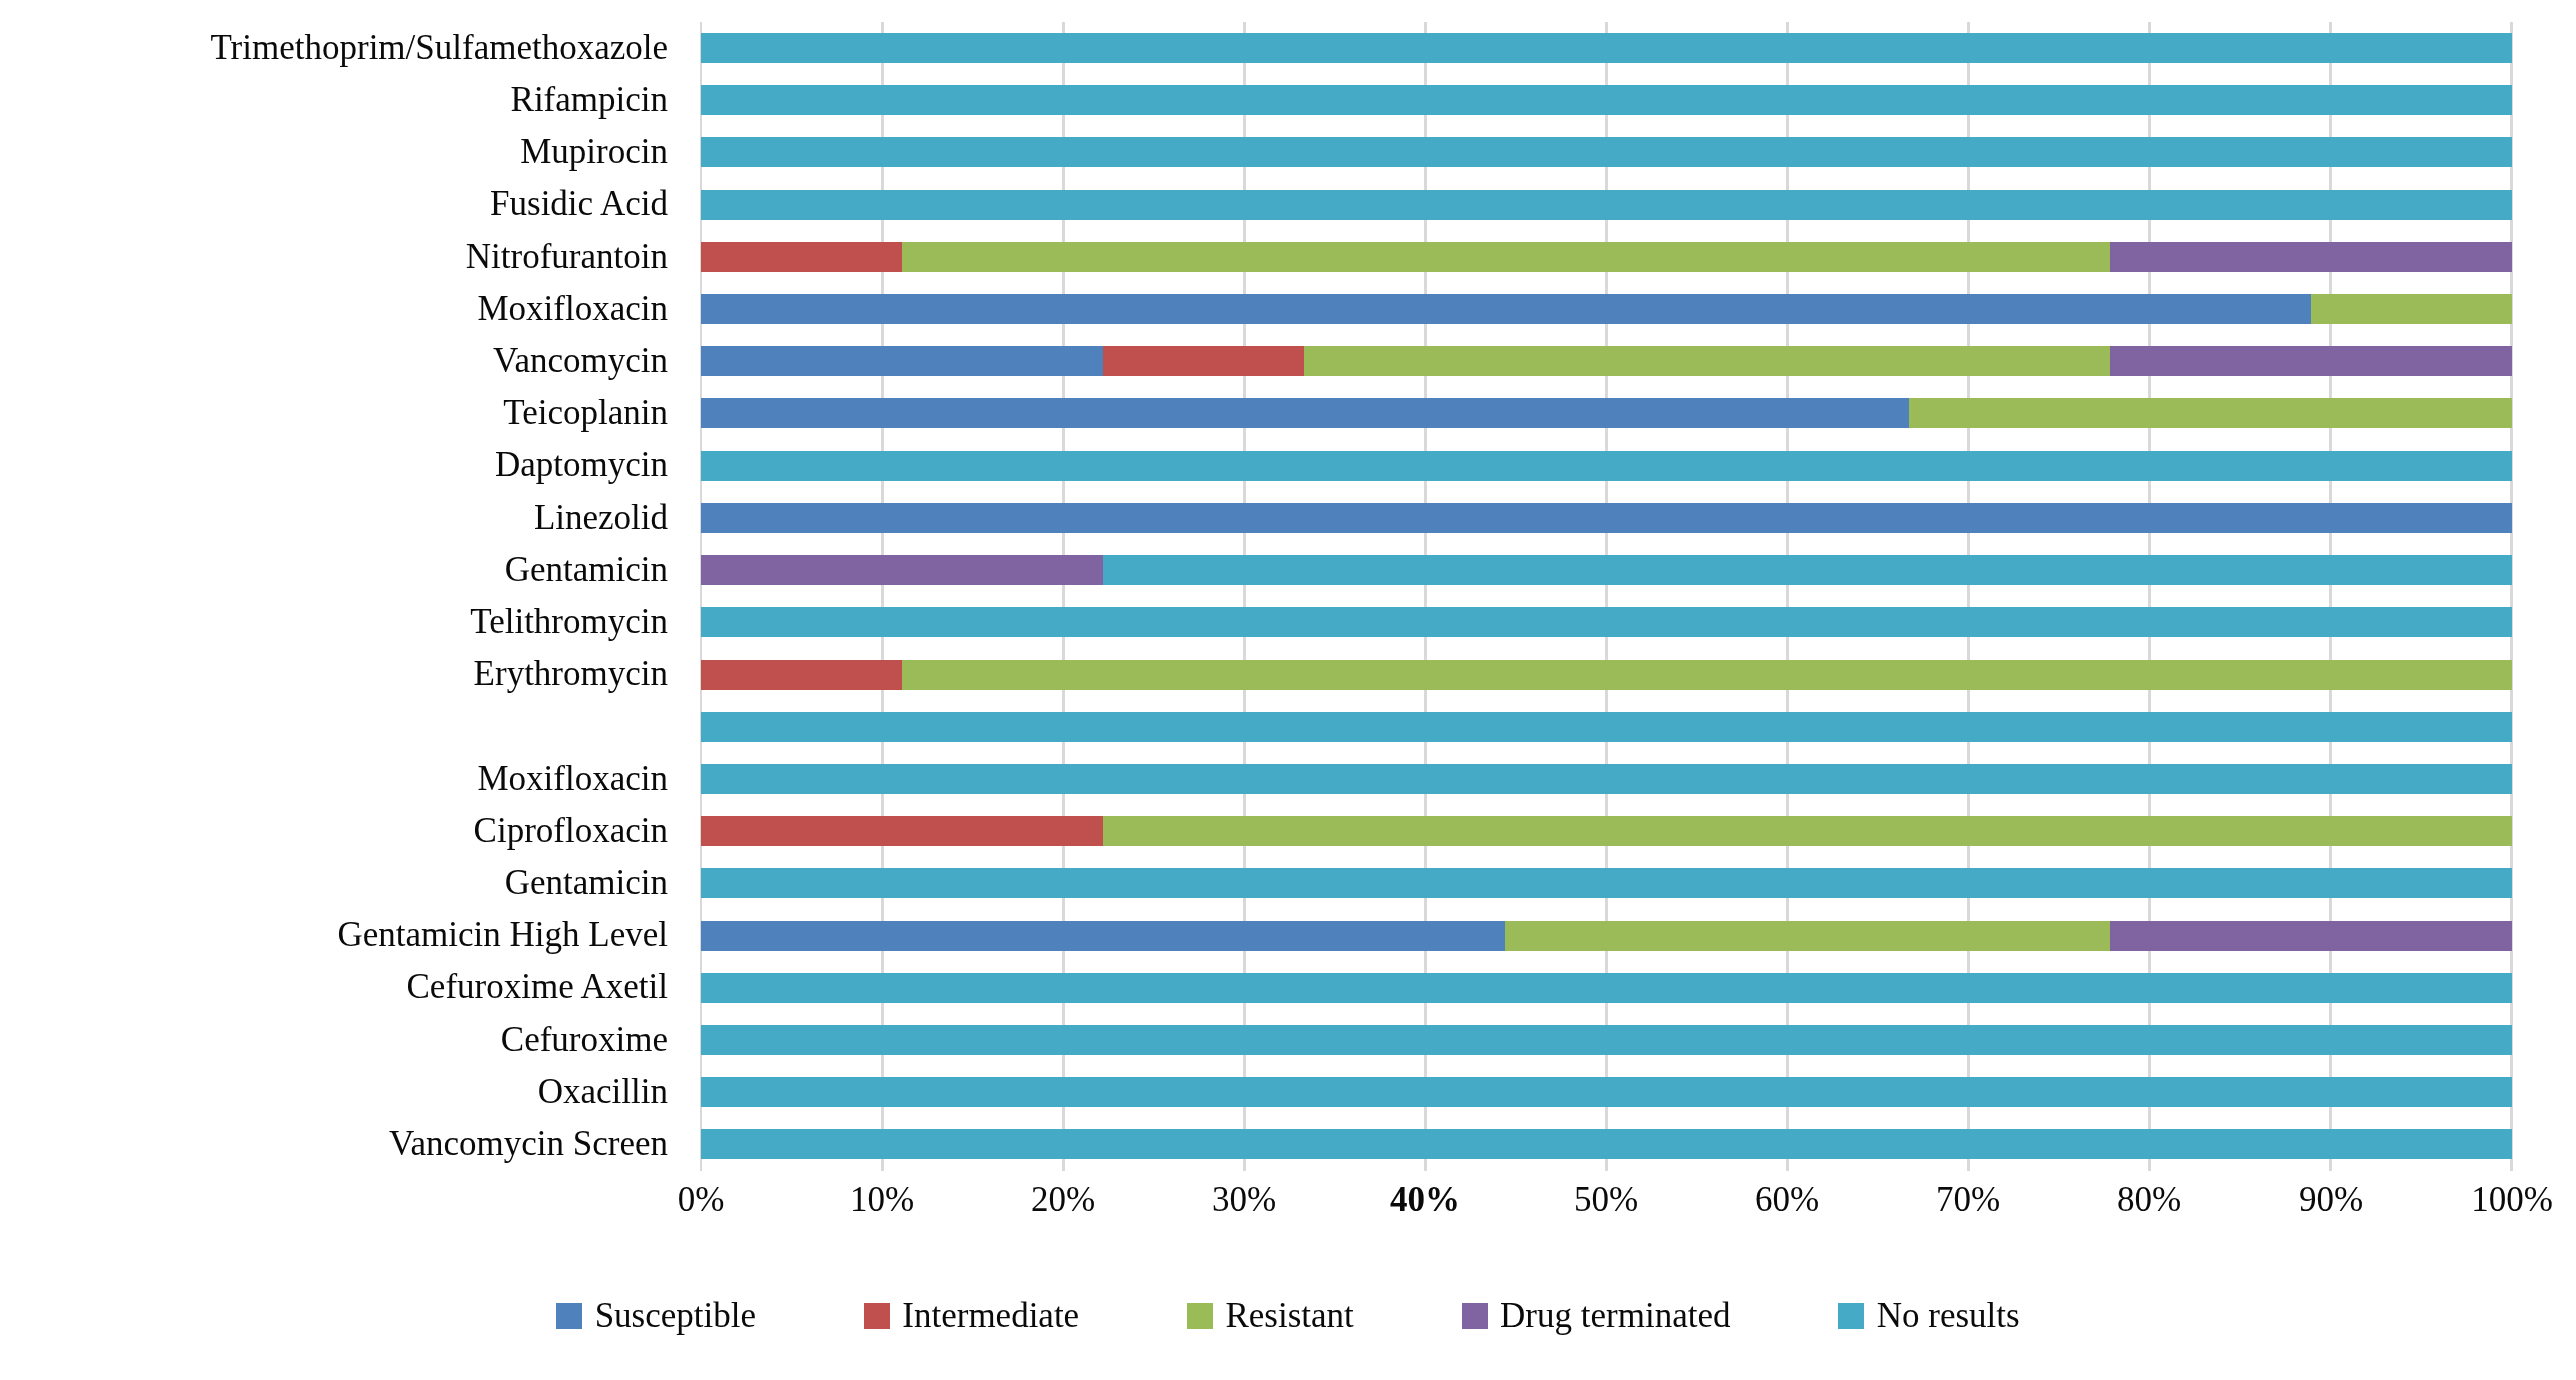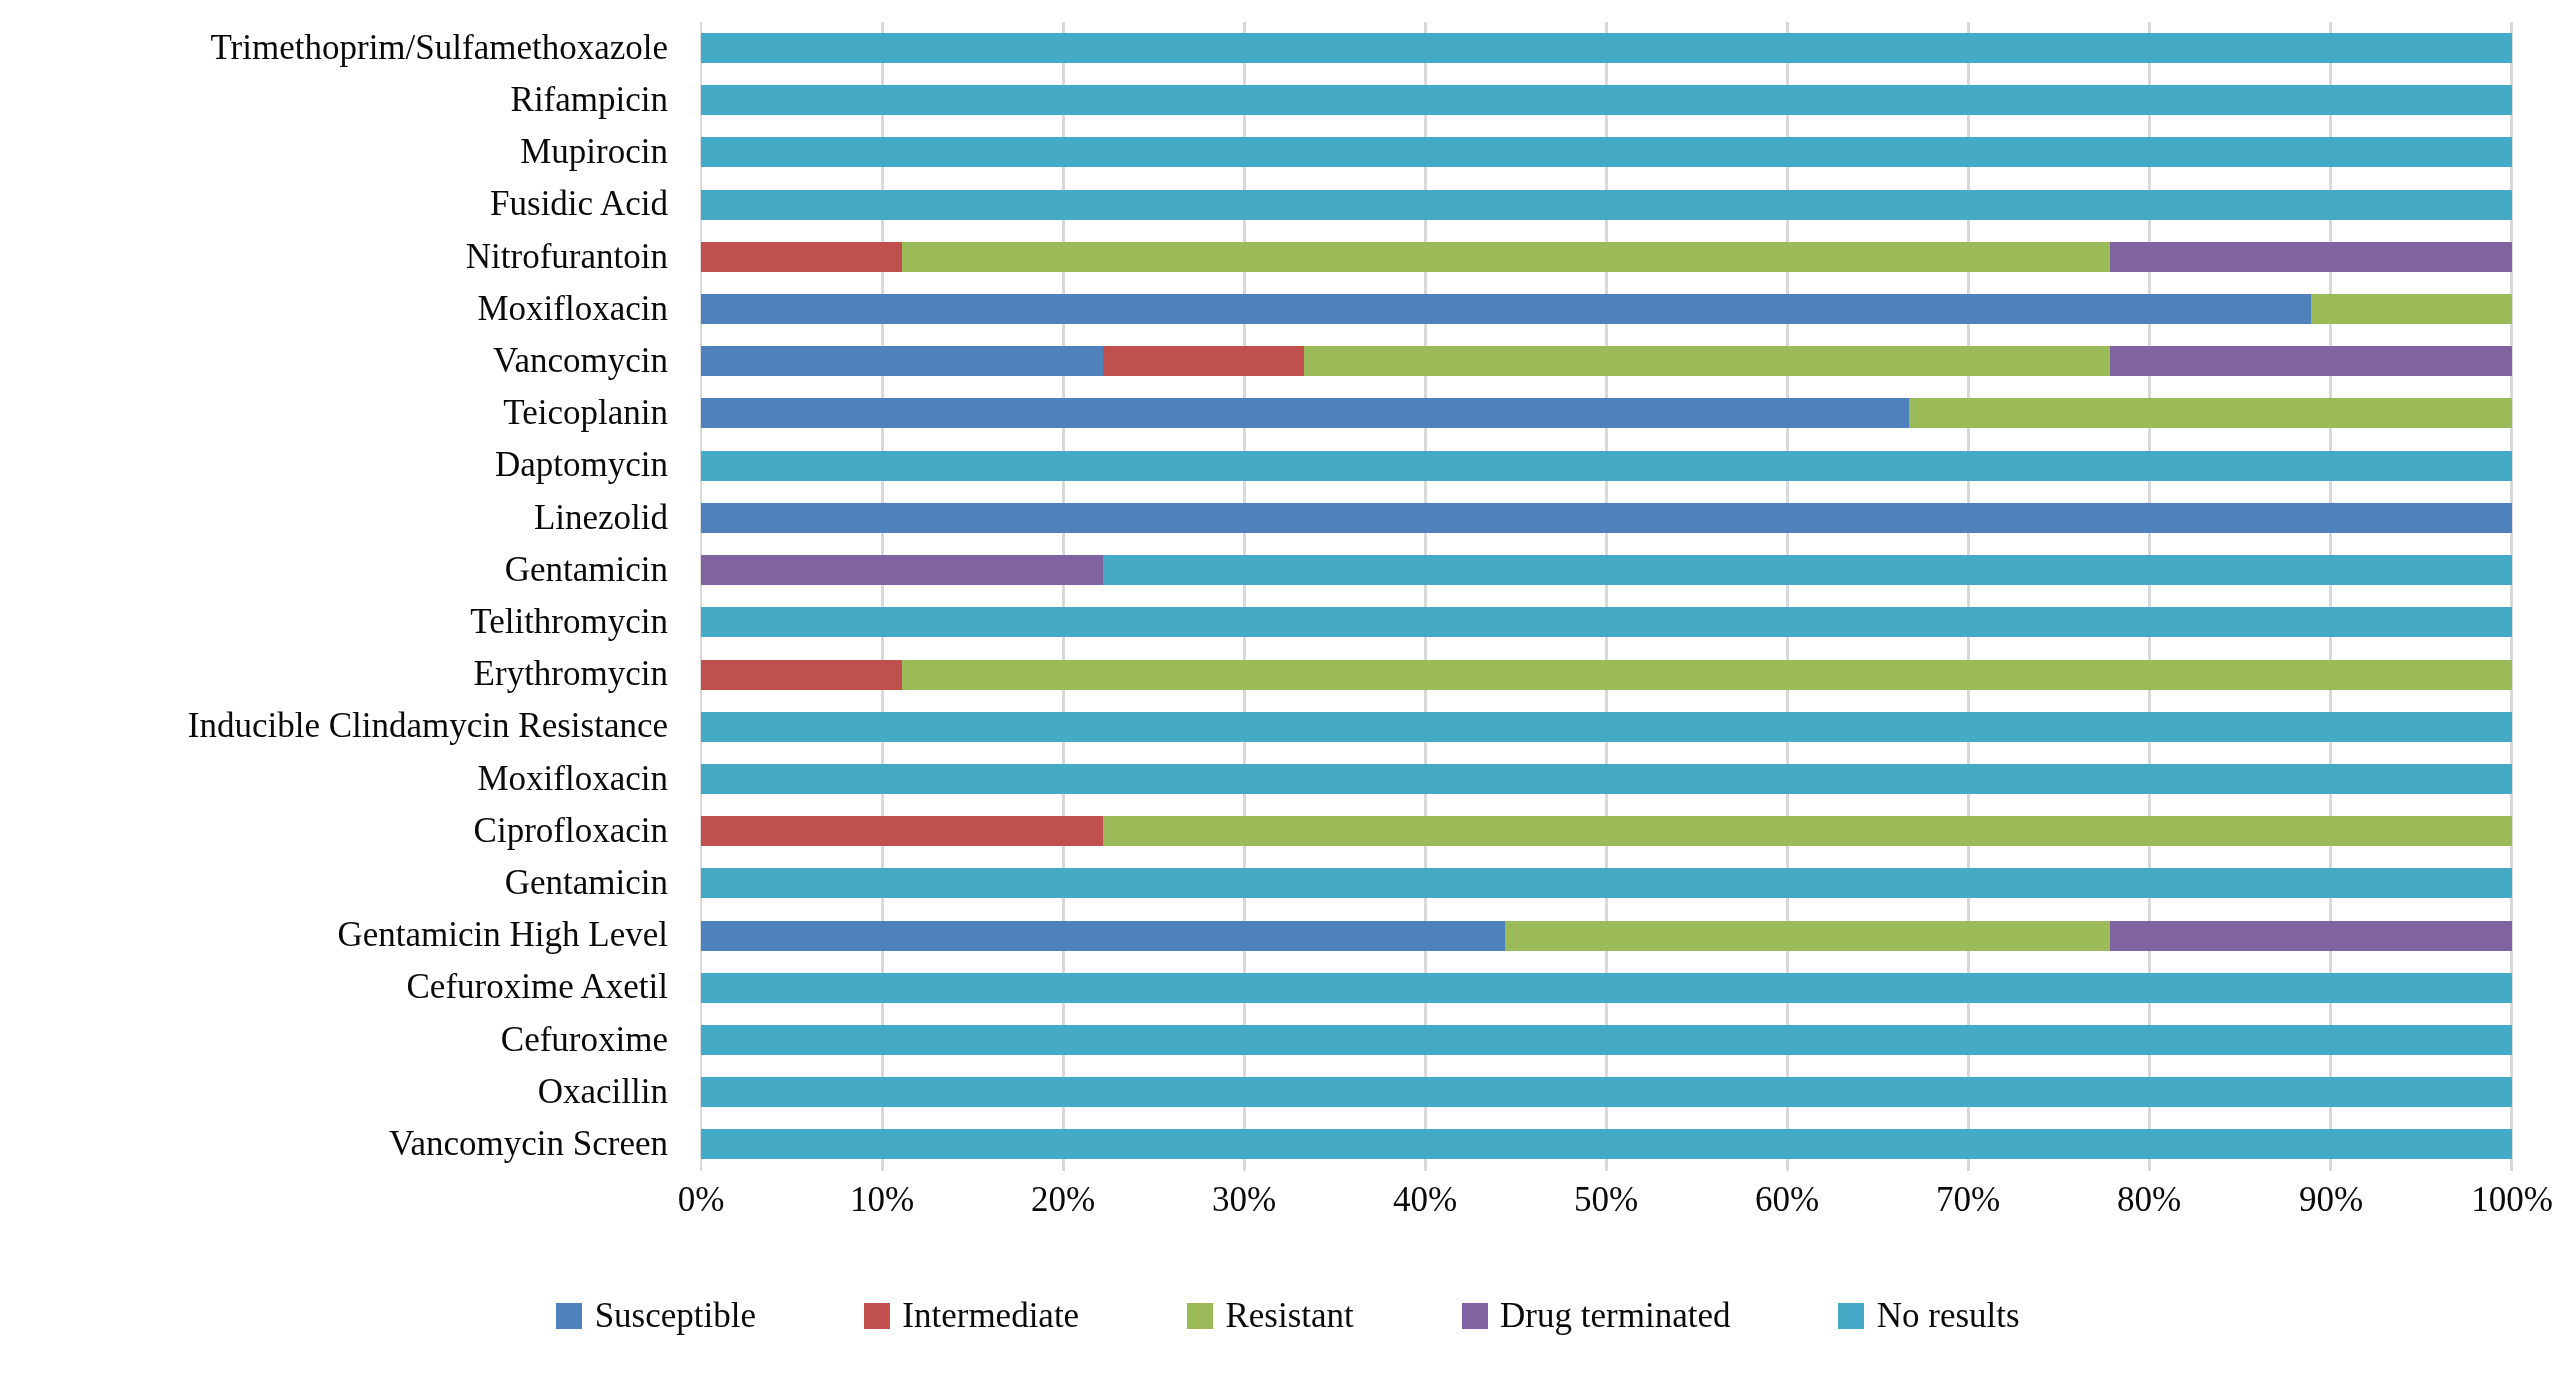"Inducible Clindamycin Resistance" div.cat-label { html: <div>Inducible Clindamycin Resistance</div> -> none }
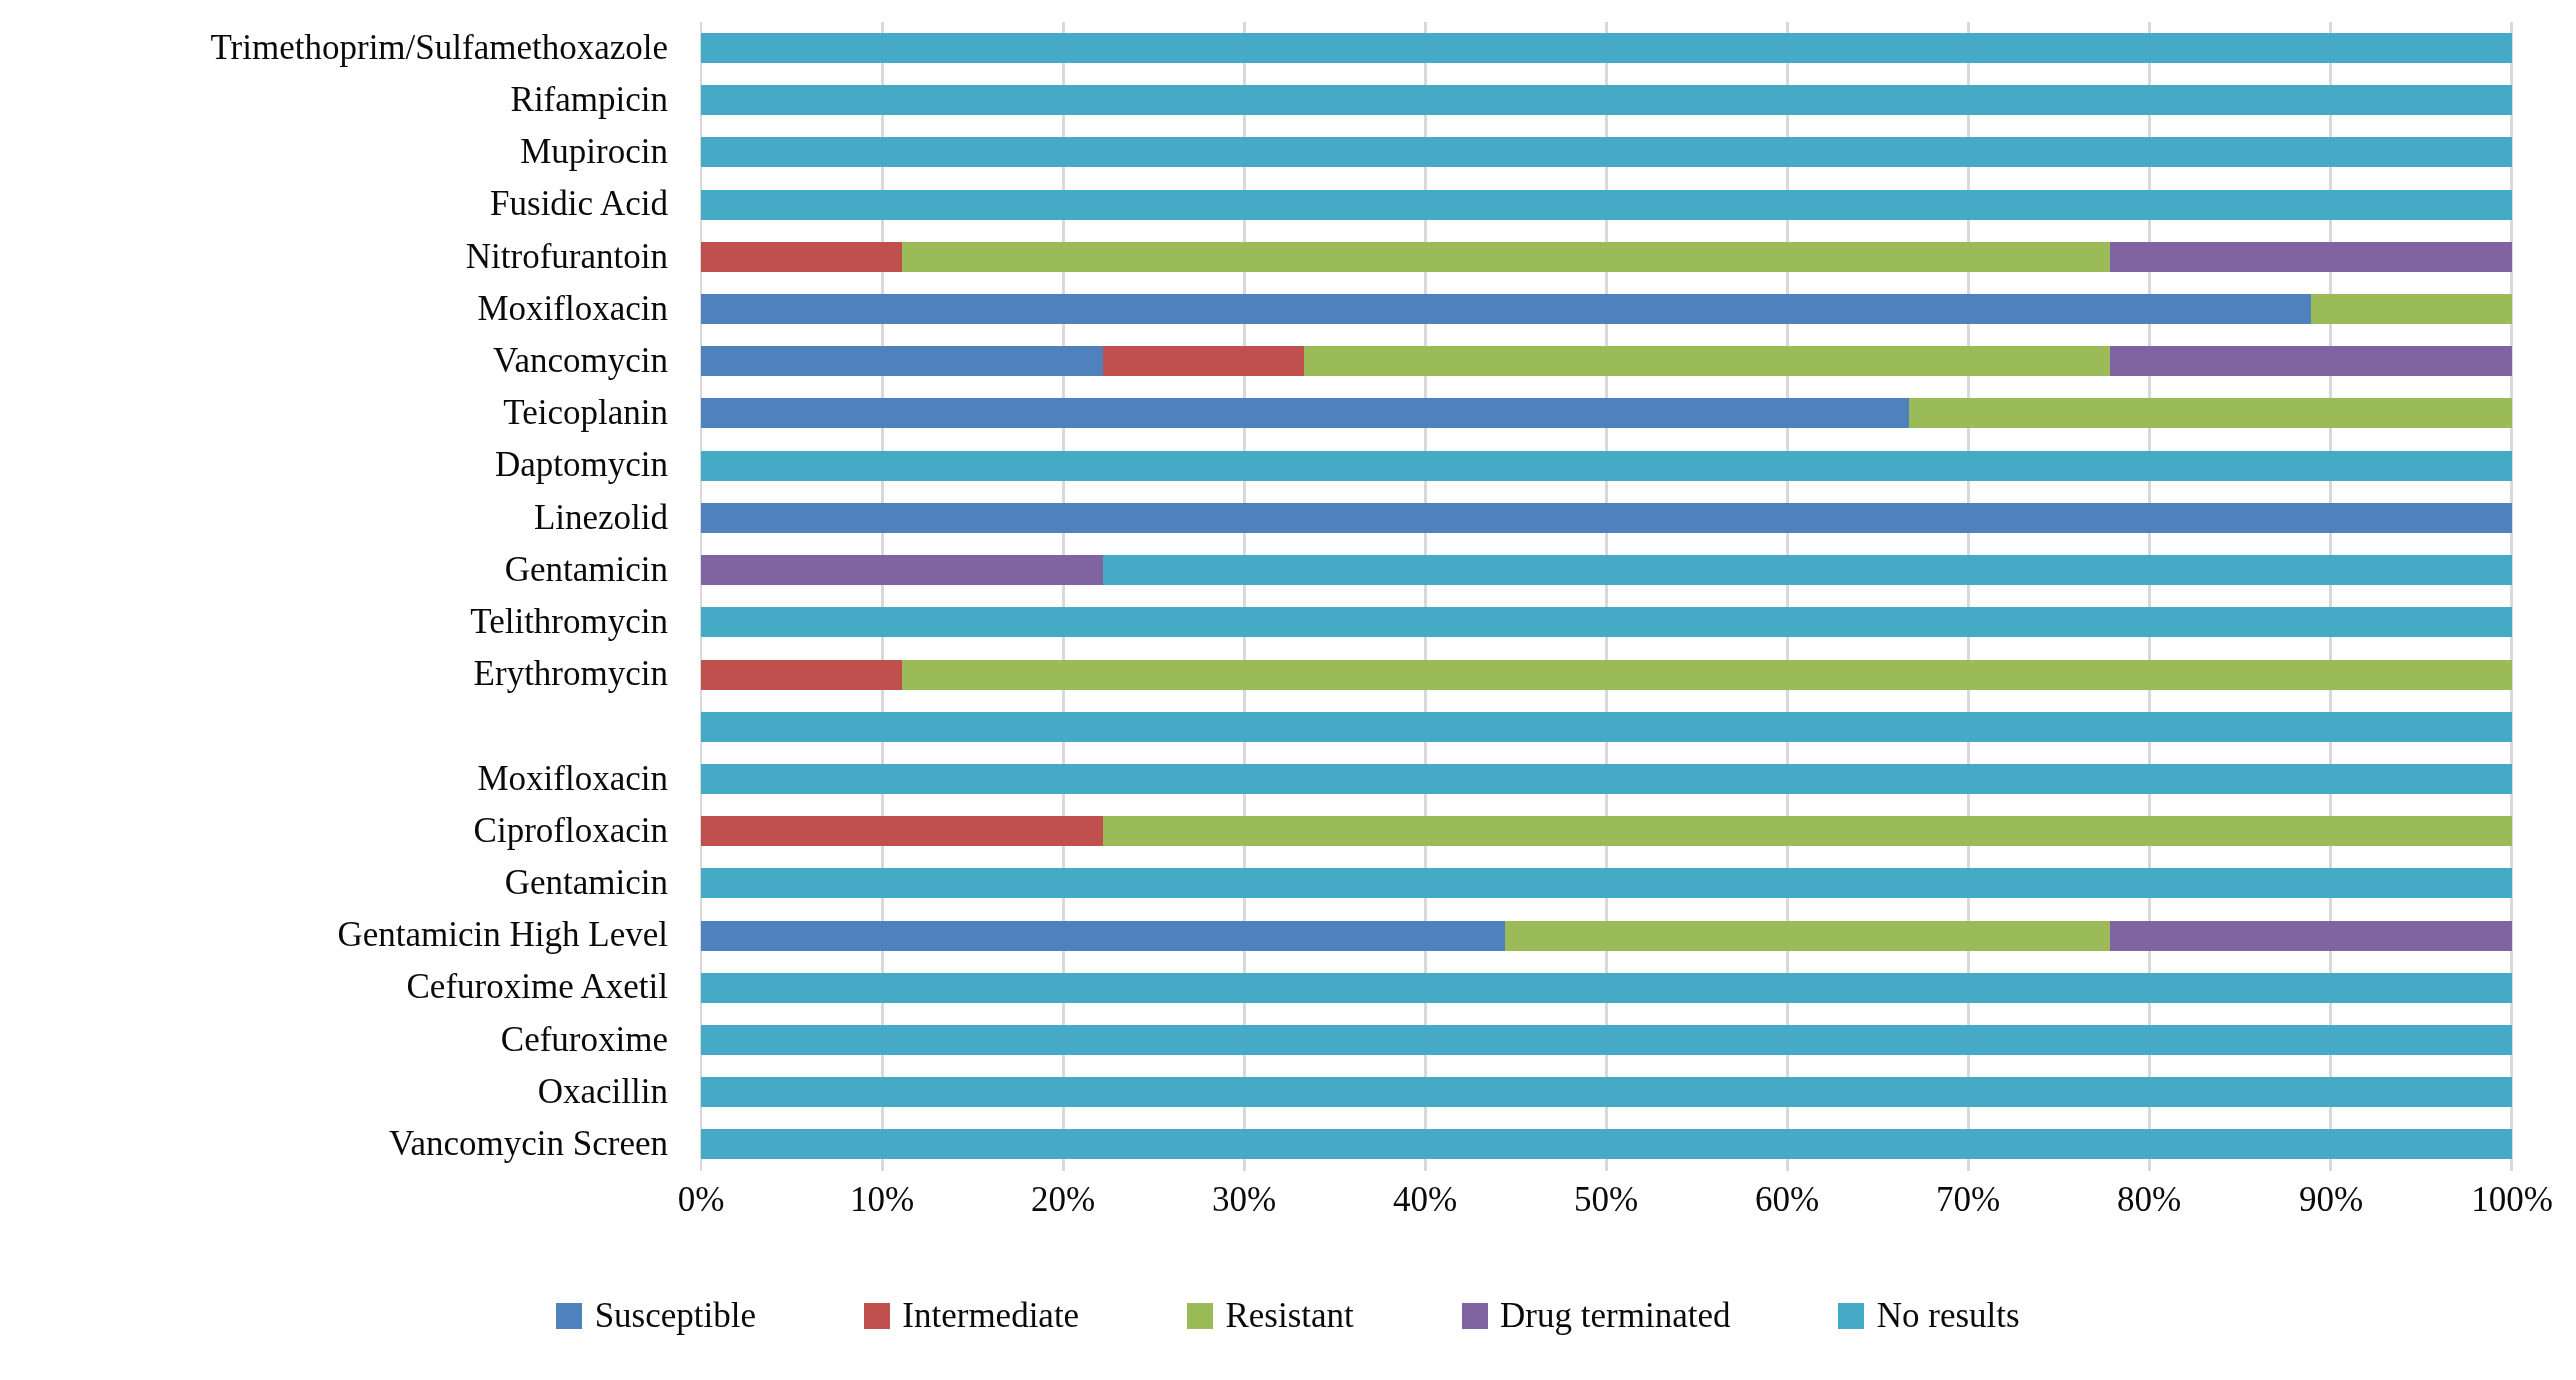"40%" div.x-tick { font-weight: none -> bold }
